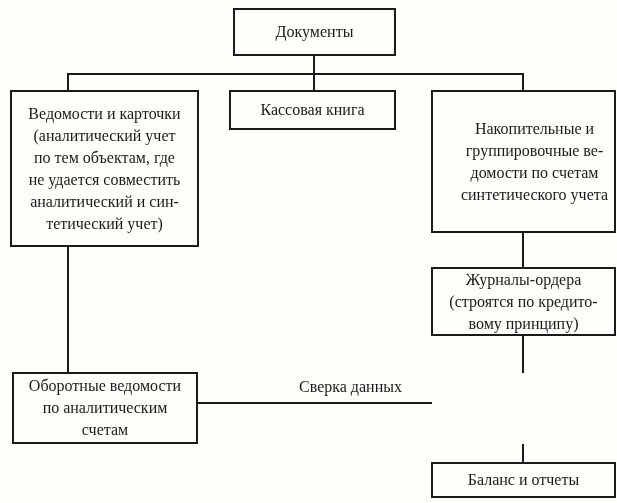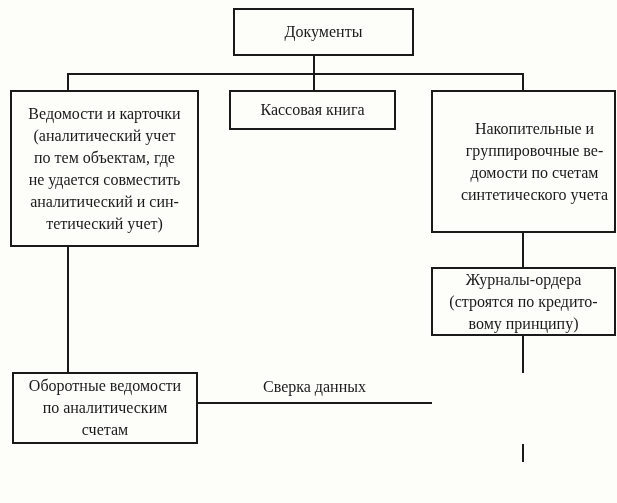"Документы" #n-documents { width: 181px -> 163px }
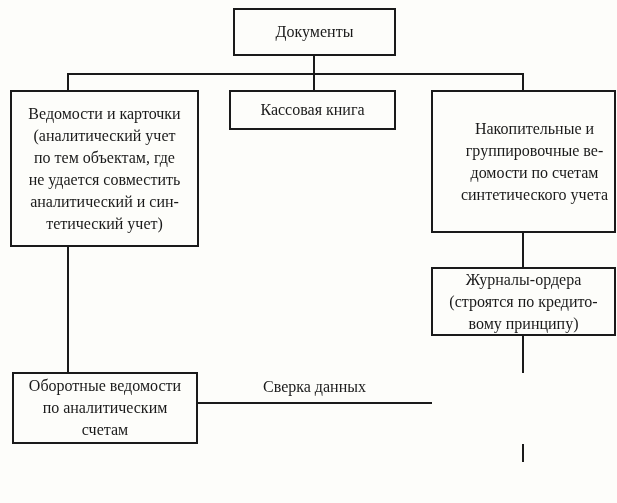"Сверка данных" #l-reconcile { padding-left: none -> 36px }
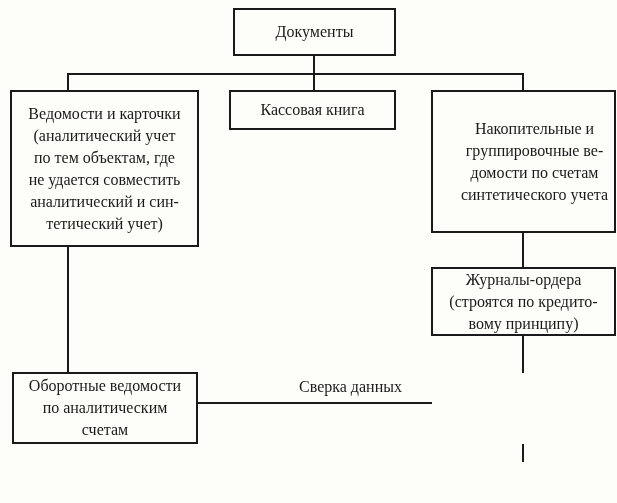"Баланс и отчеты" div.node { html: none -> <div> <span>Баланс и отчеты</span> </div> }
